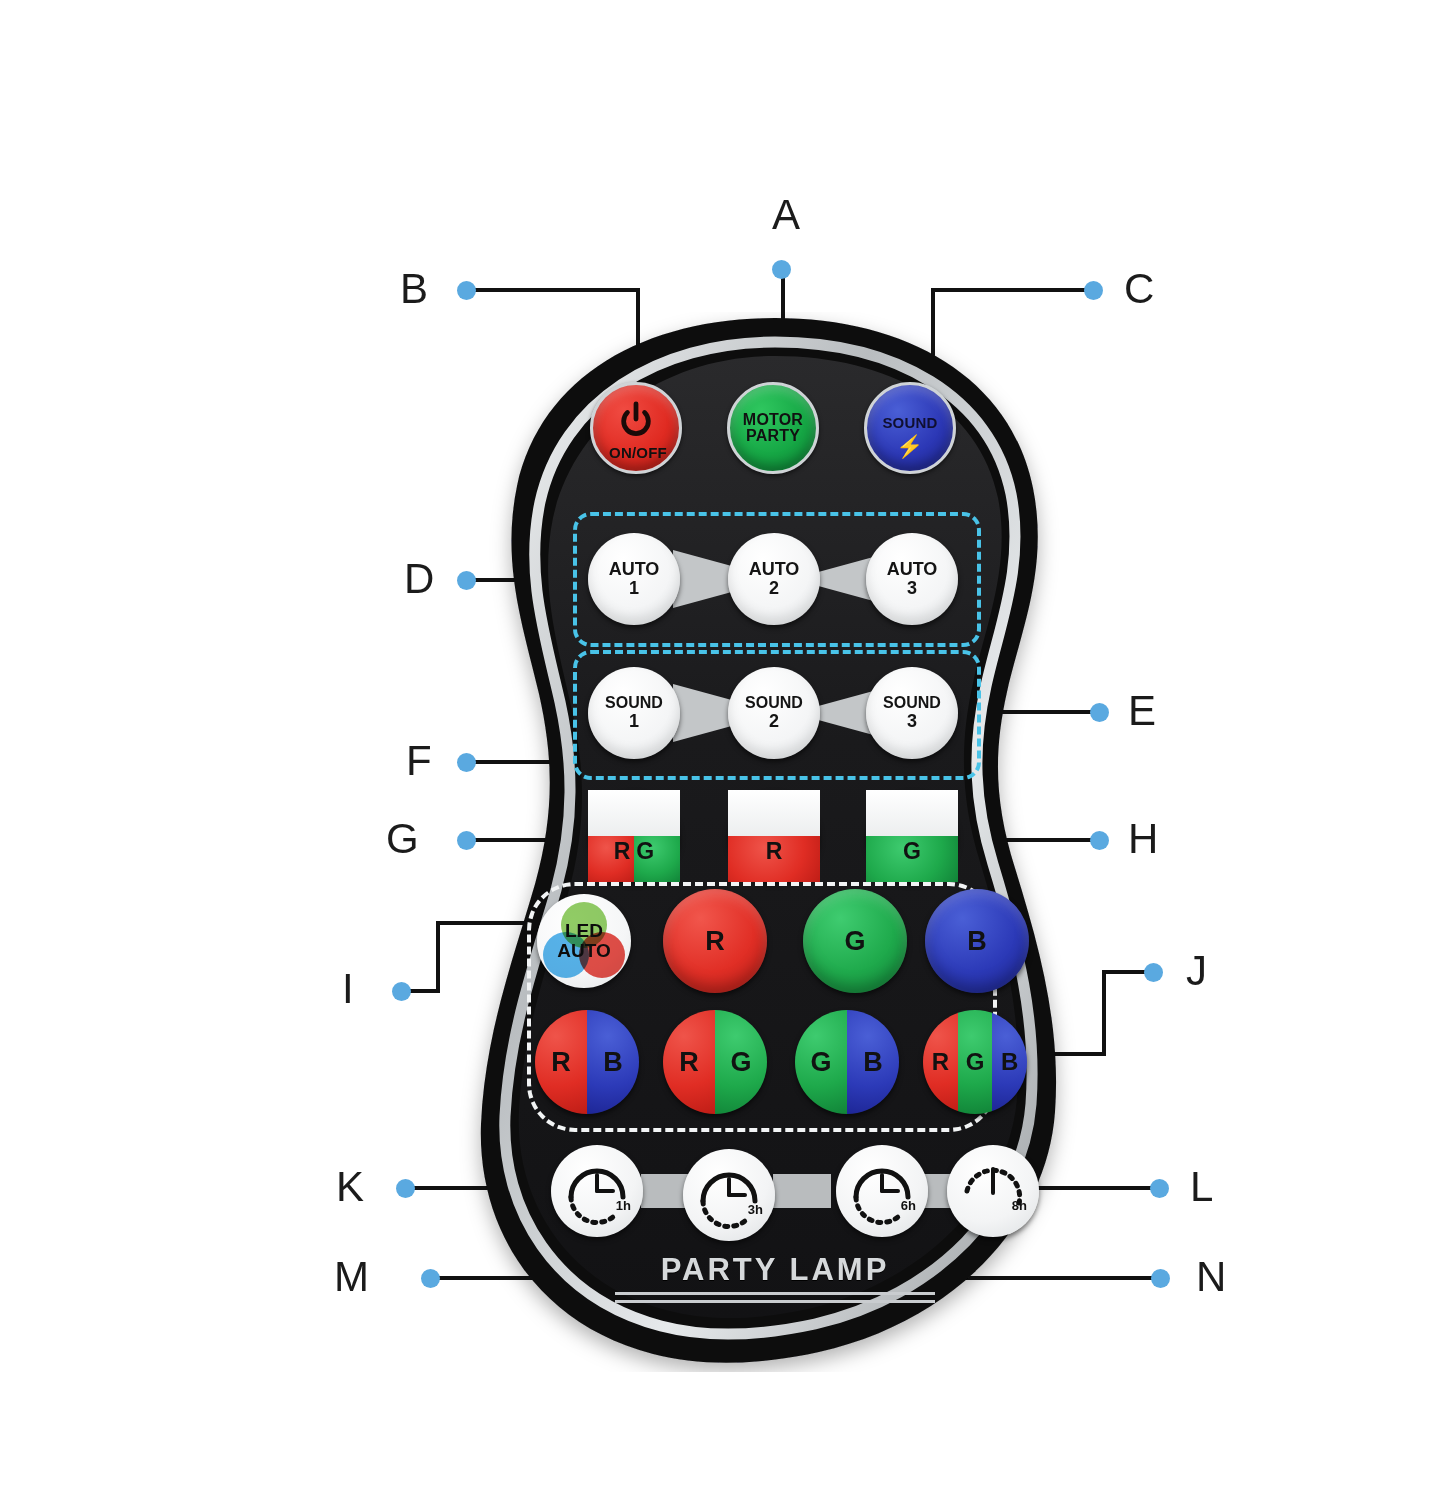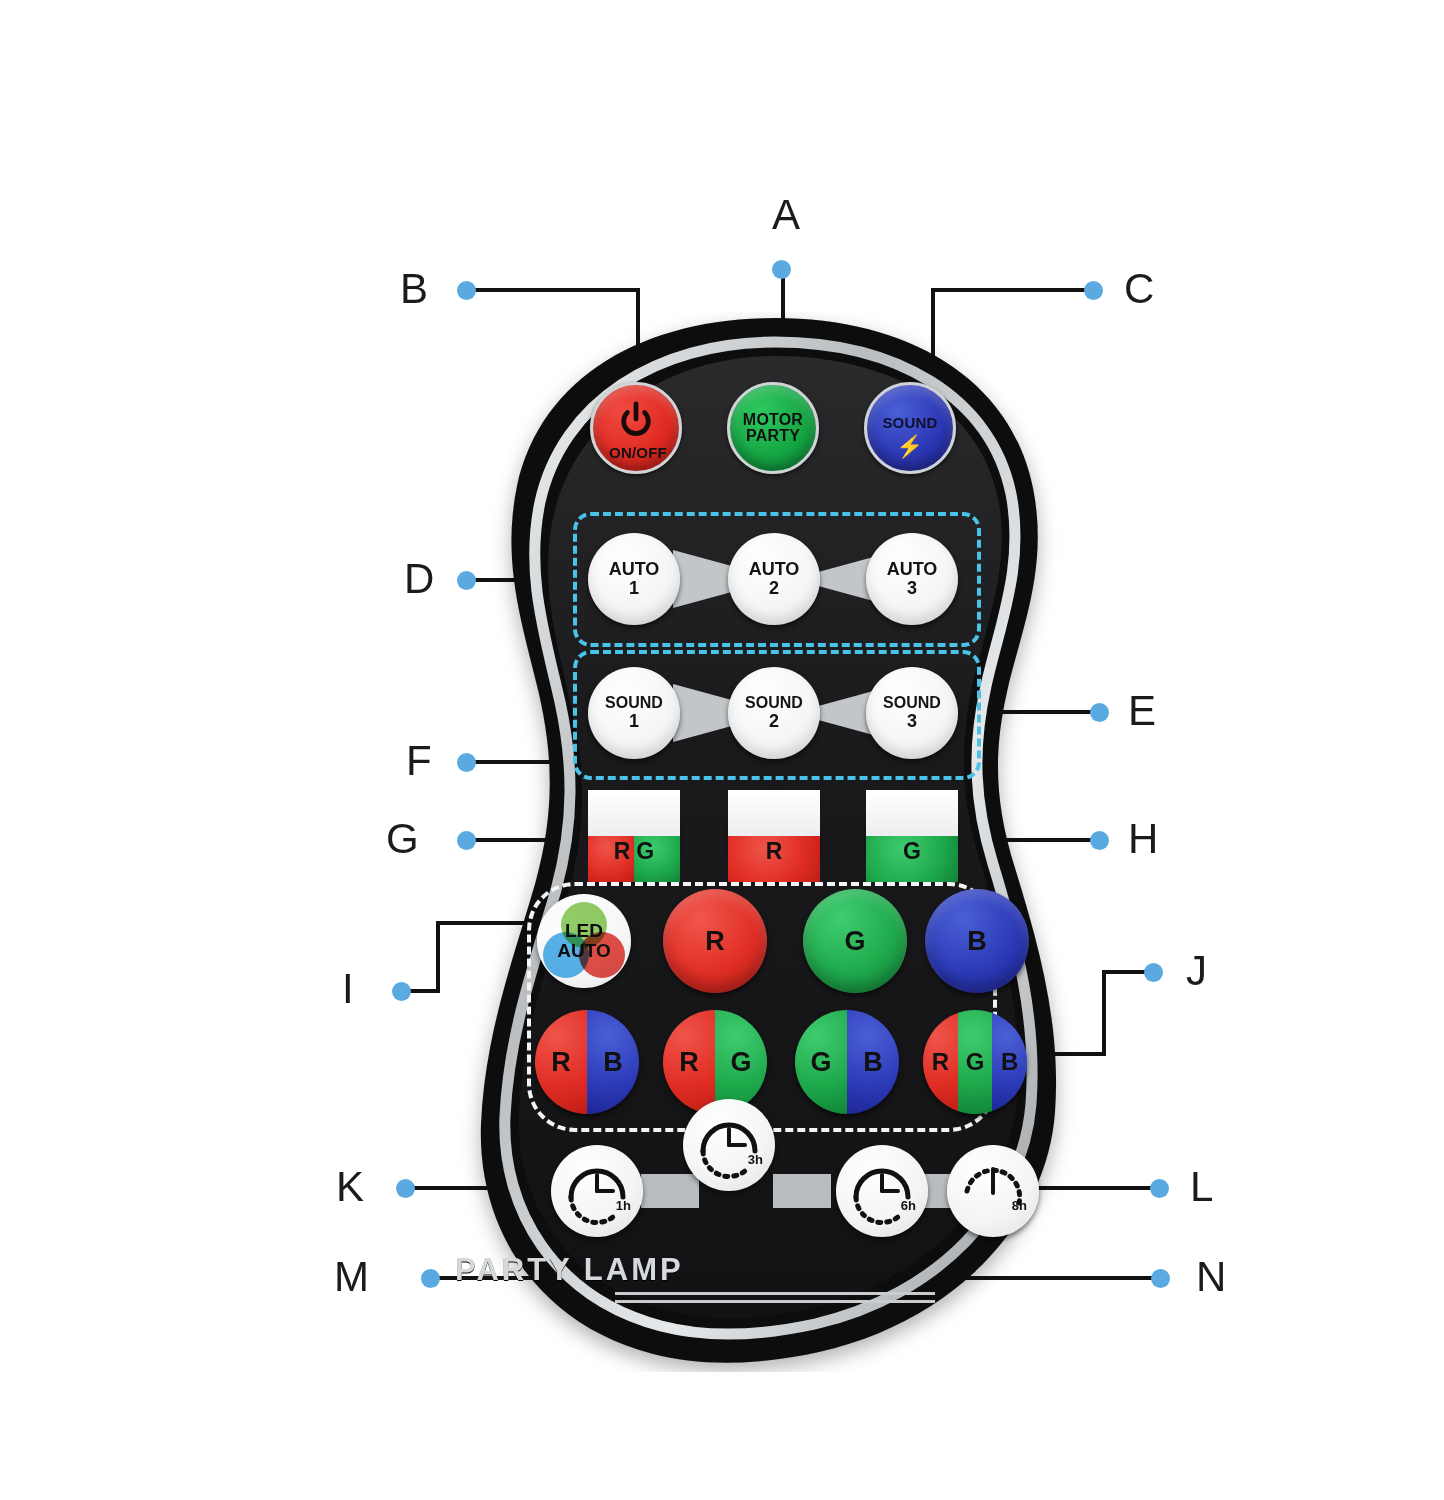"3h" div.key-timer { top: 787px -> 837px }
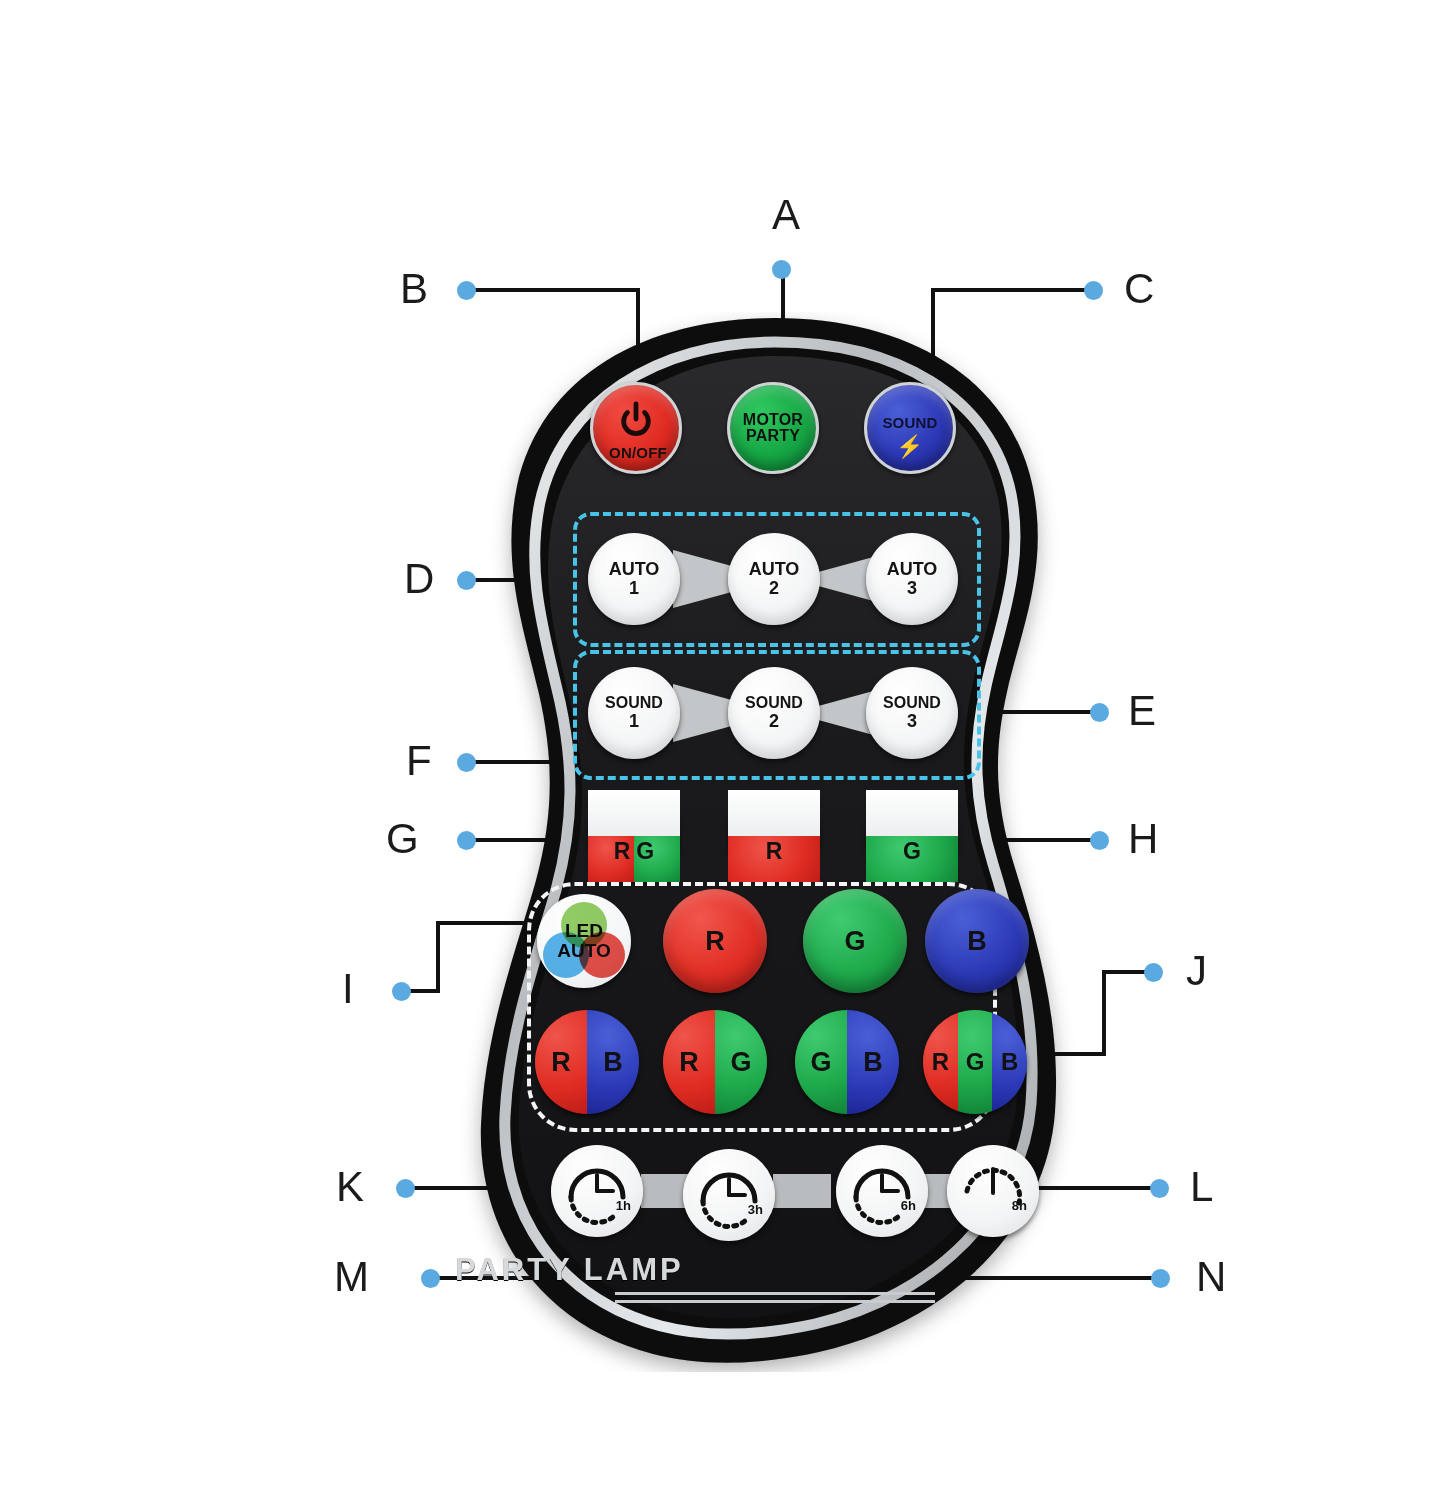"PARTY LAMP" .brand { text-align: none -> center }
